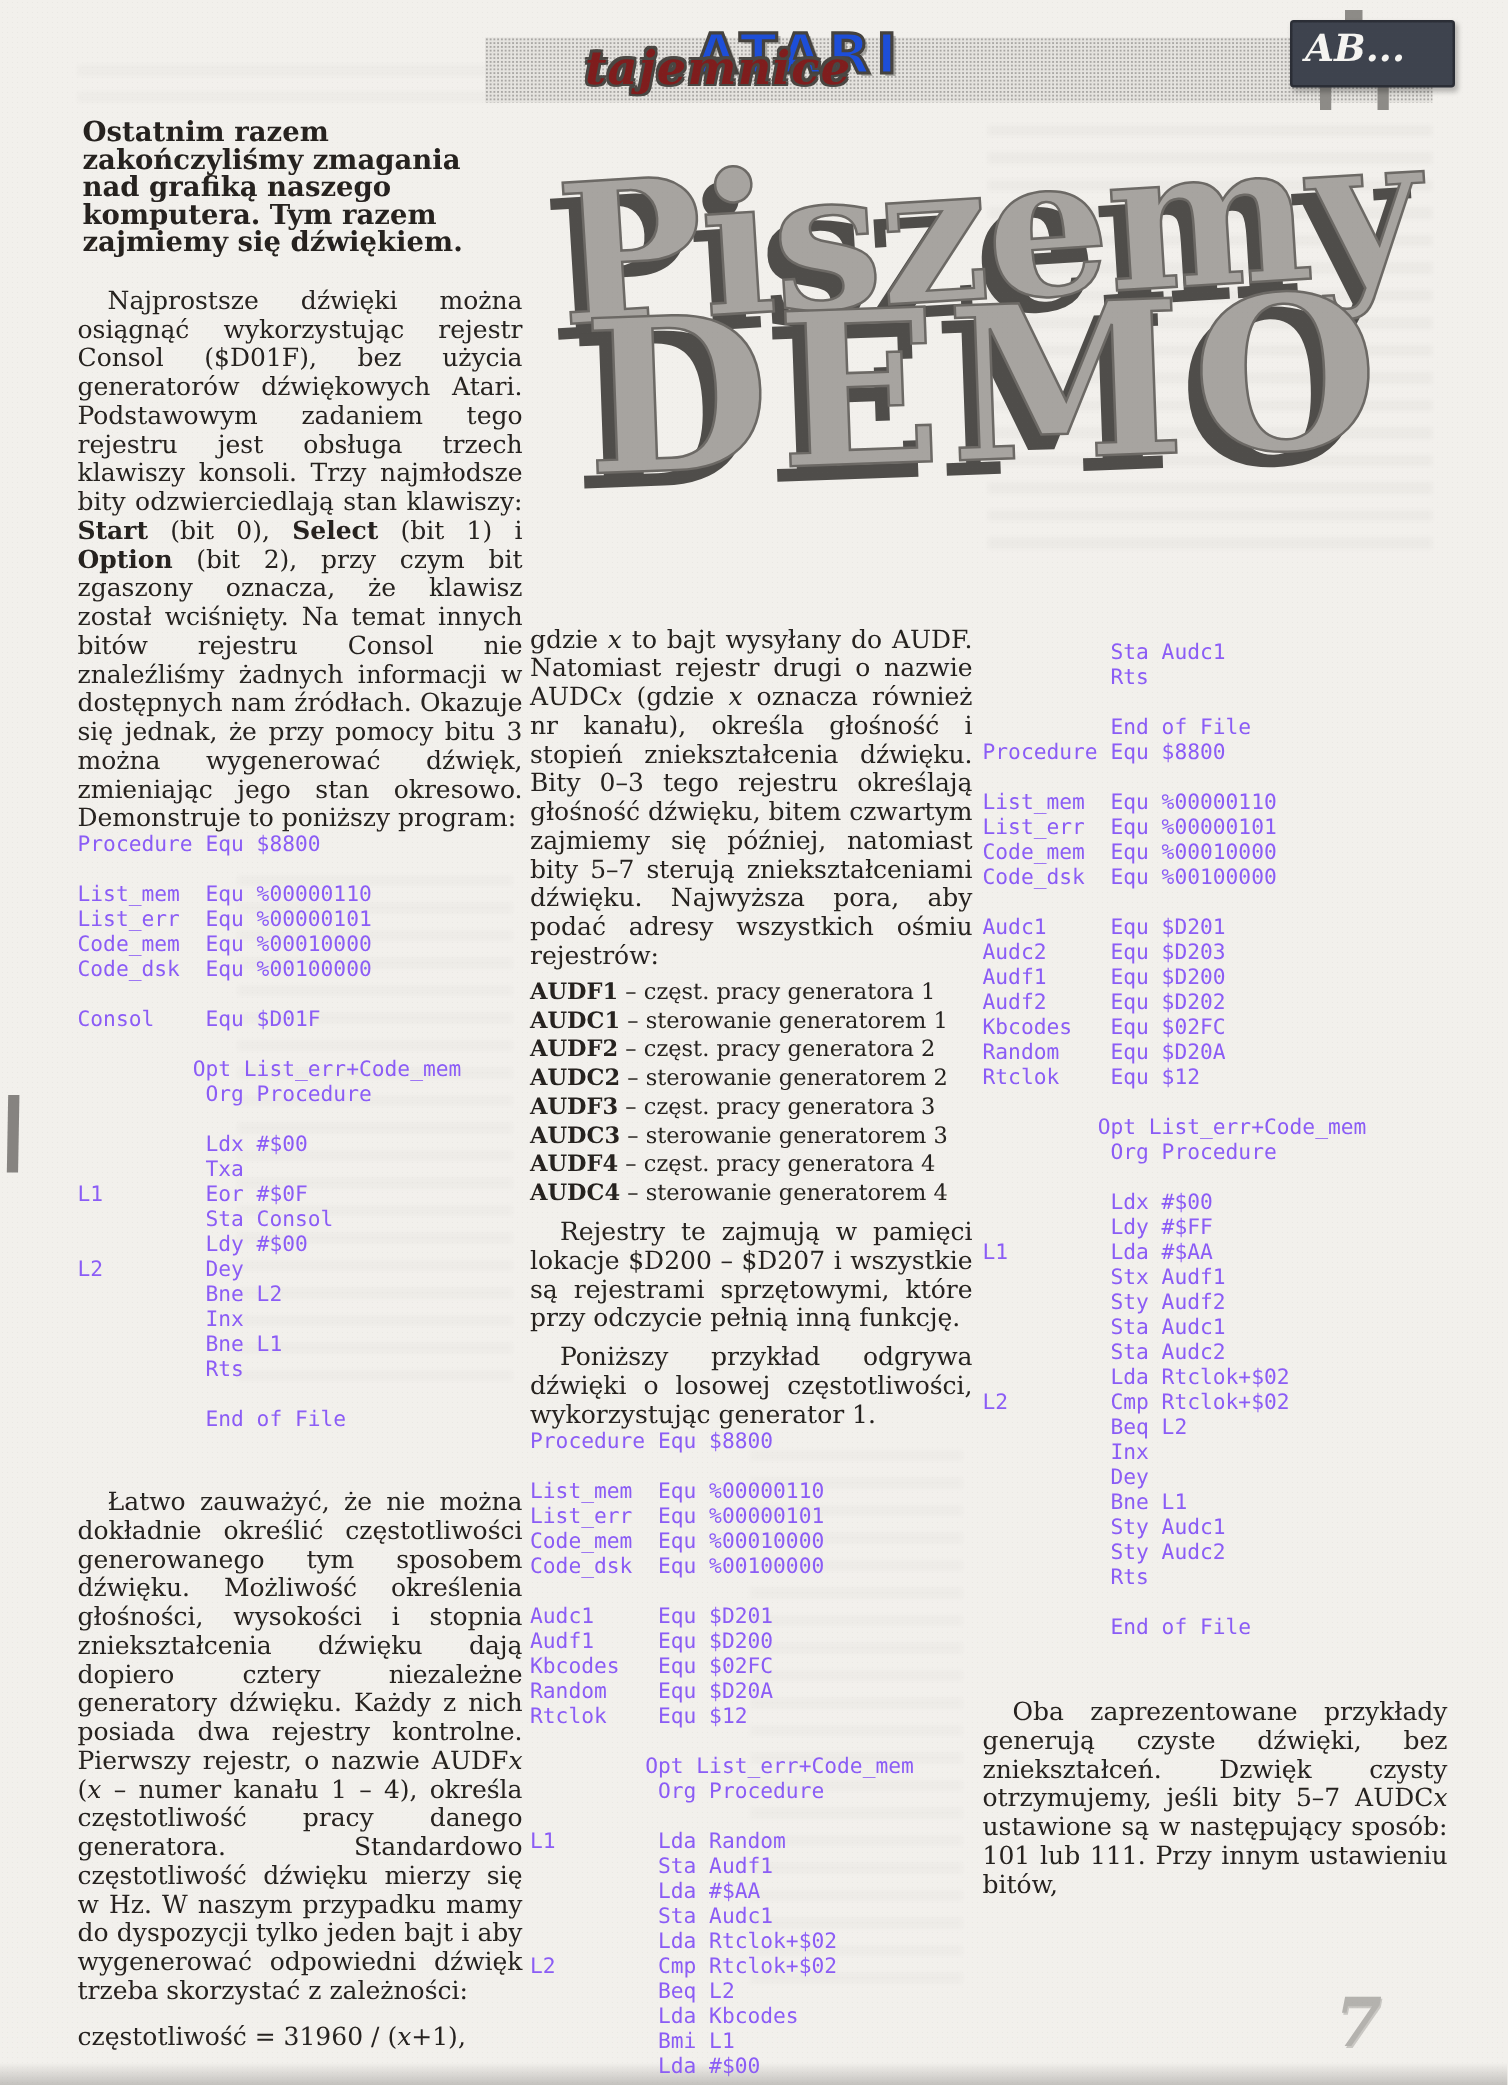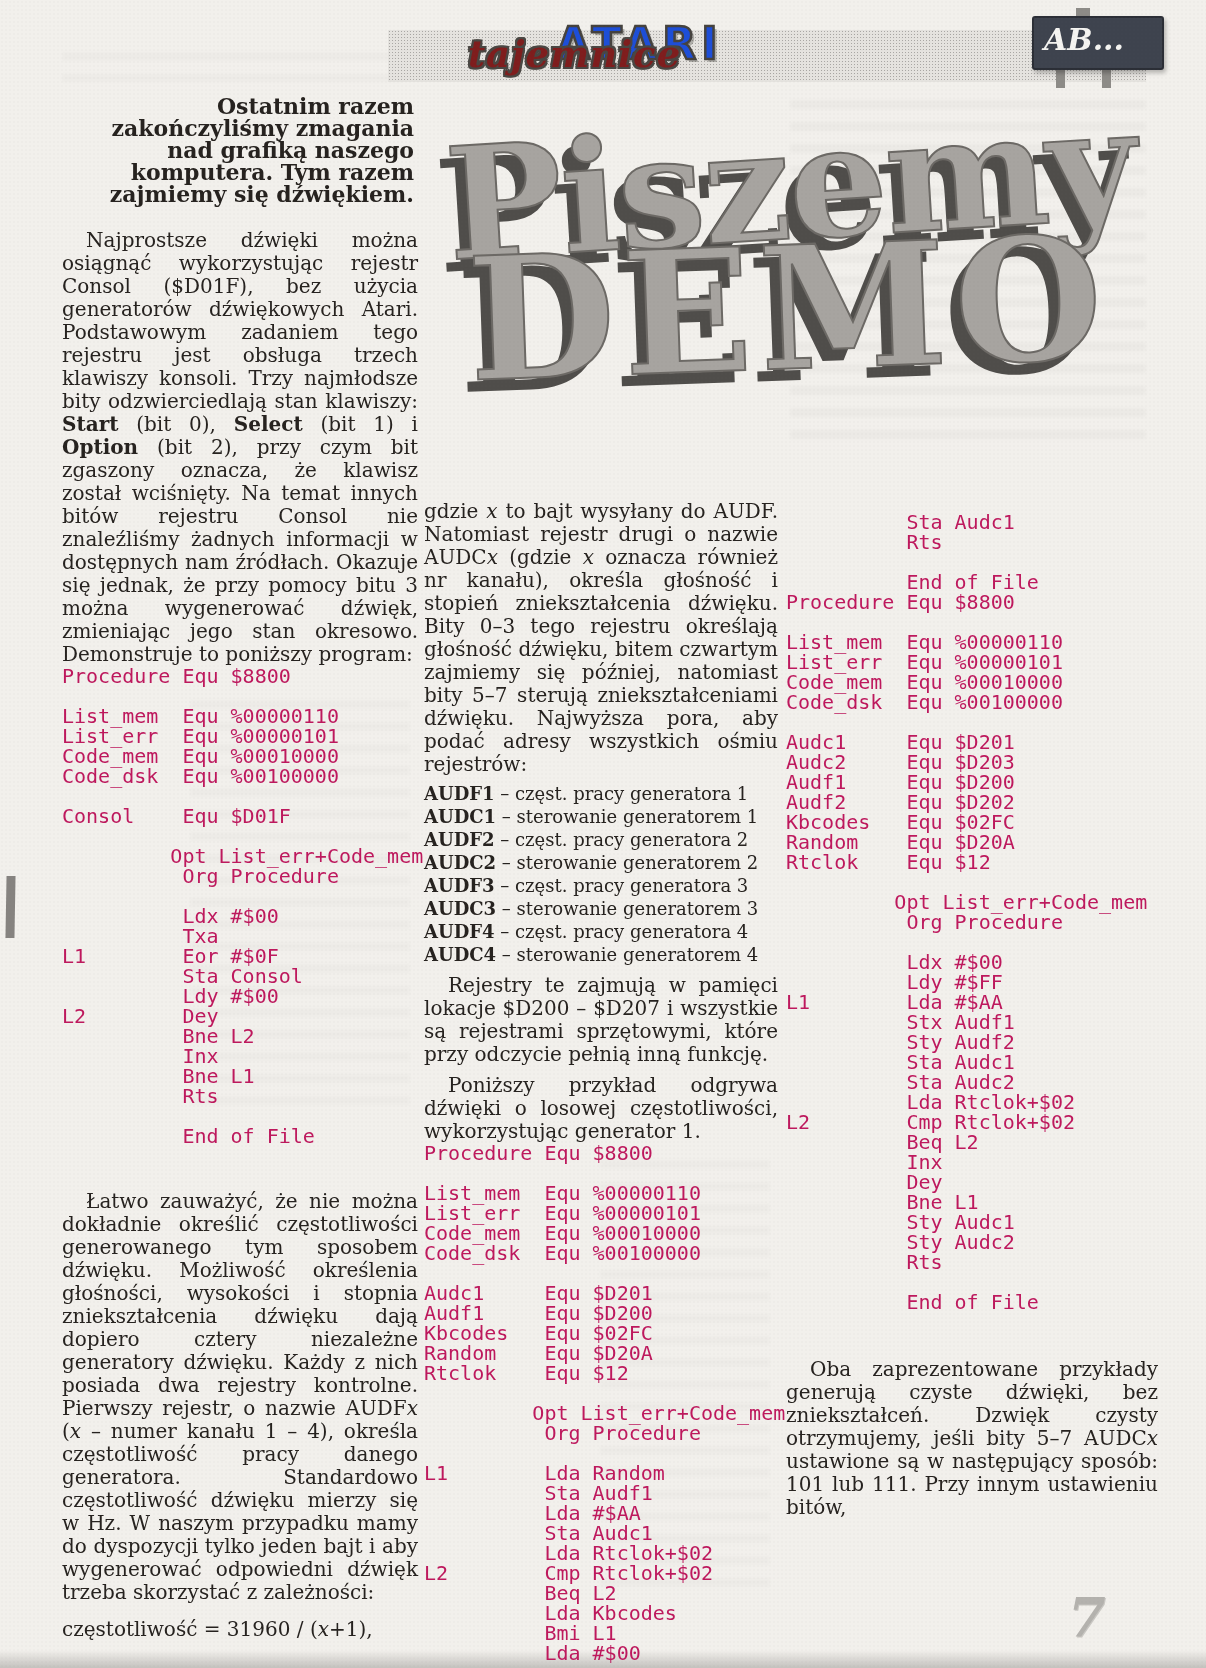"Ostatnim razem zakończyliśmy zmagania" .intro { text-align: right -> left }
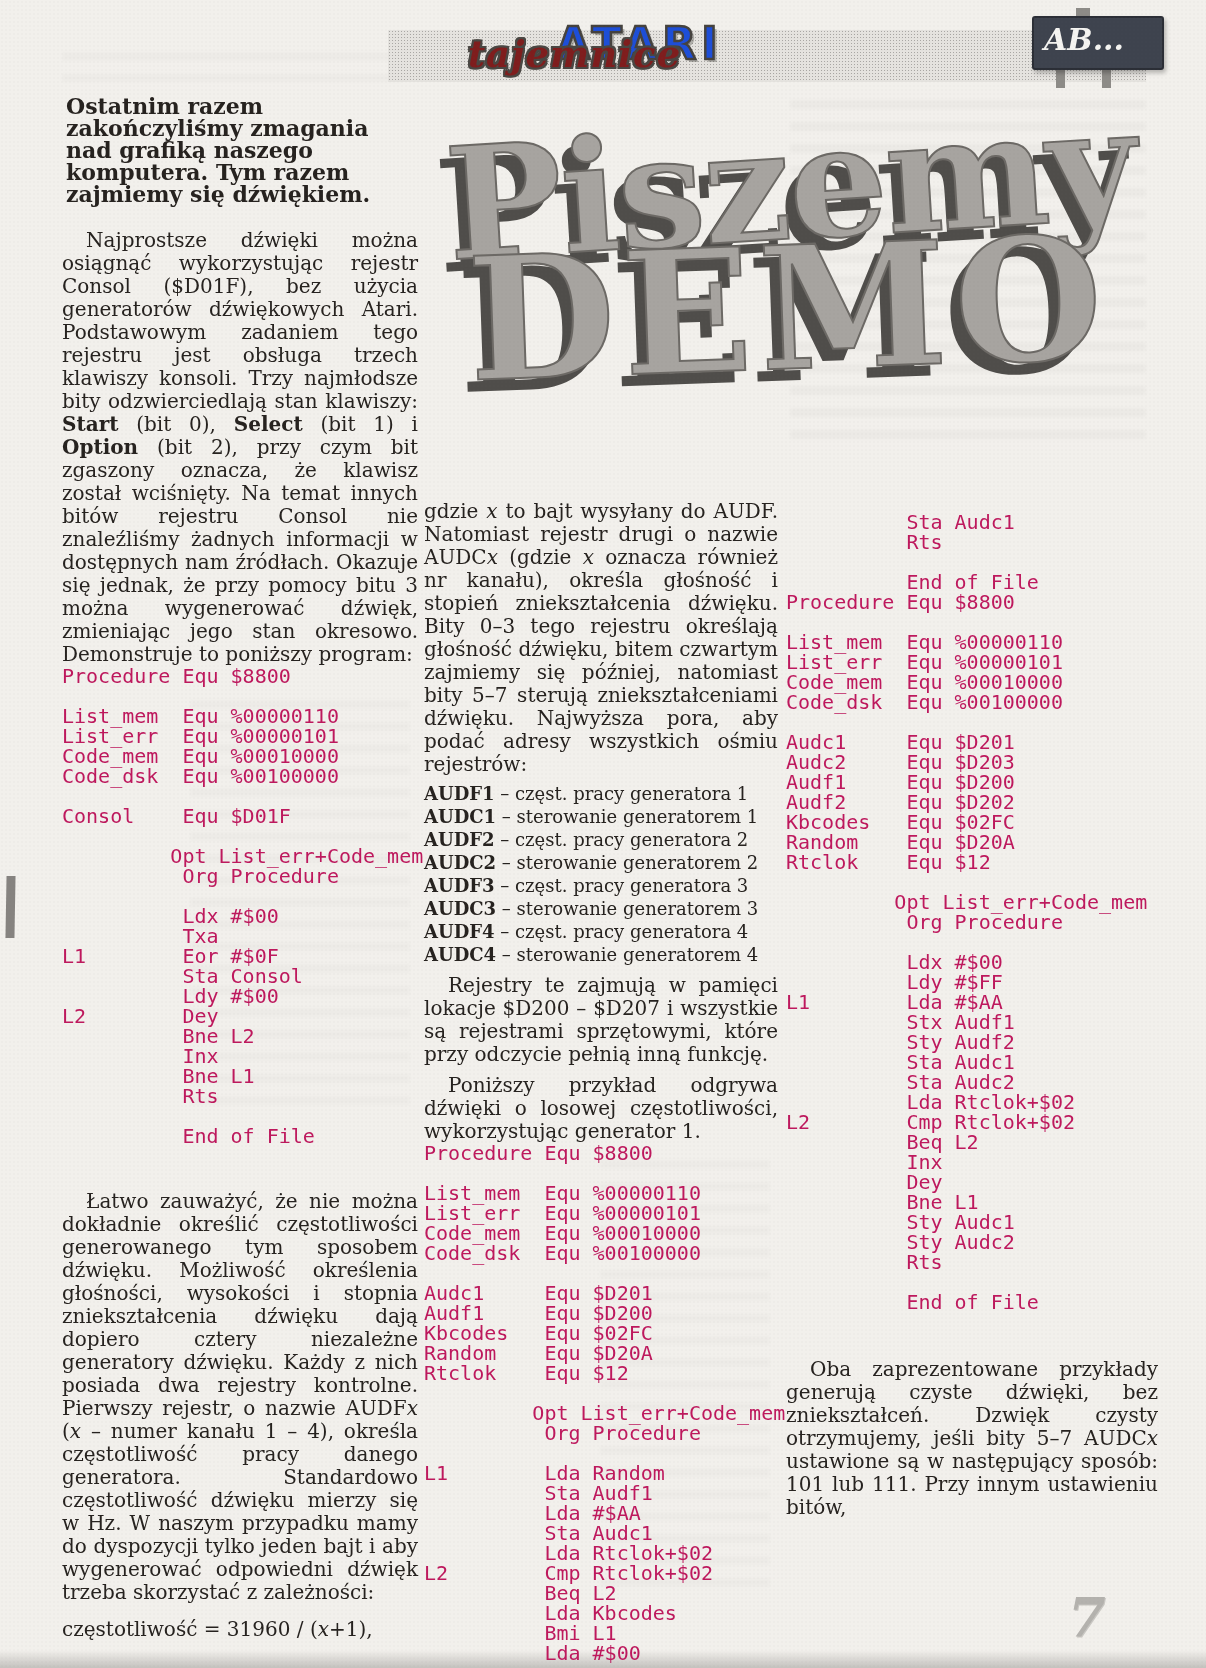"Sta Audc1" pre.code { color: #be185d -> #8b5cf6; font-size: 20px -> 17px }
